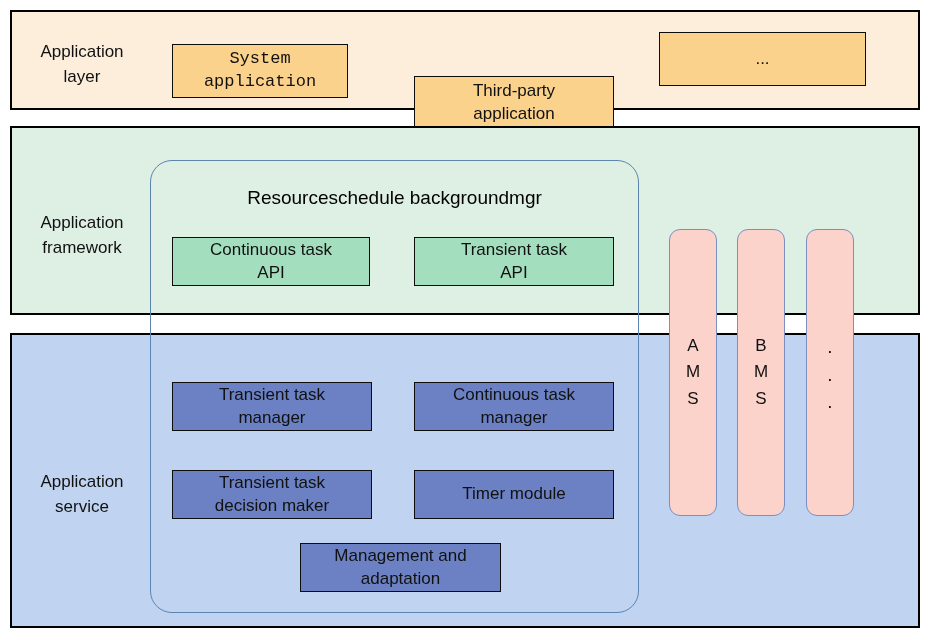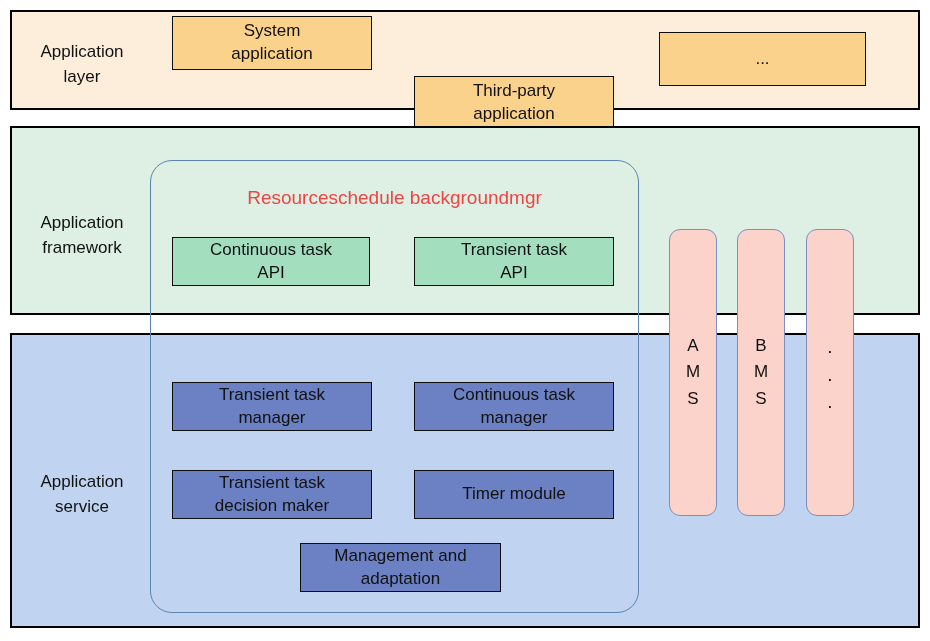"System" .n-system-app { font-family: none -> Liberation Mono, monospace; top: 16px -> 44px; width: 200px -> 176px }
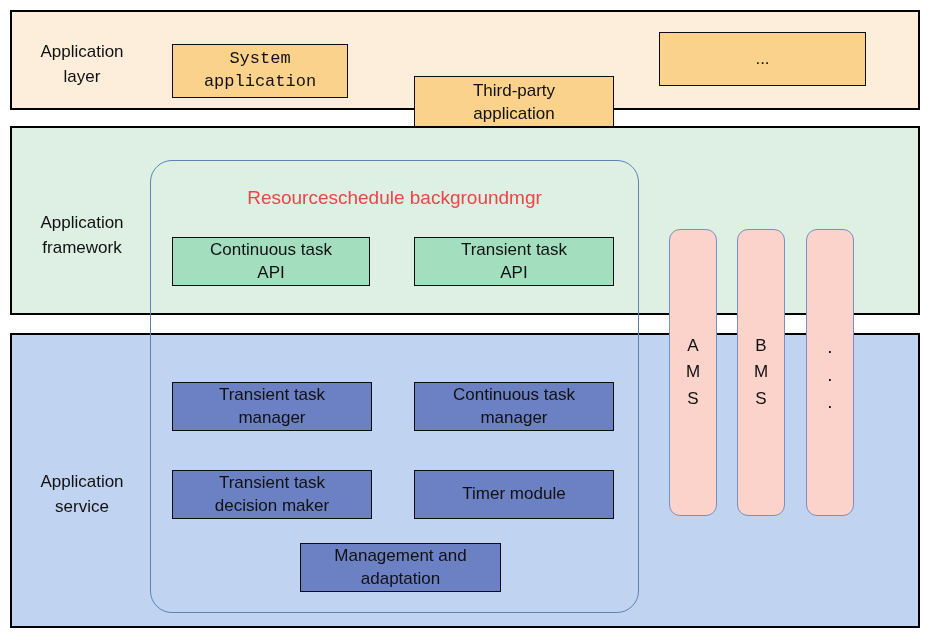"Resourceschedule backgroundmgr" .rs-title { color: #ef4444 -> #000000 }
